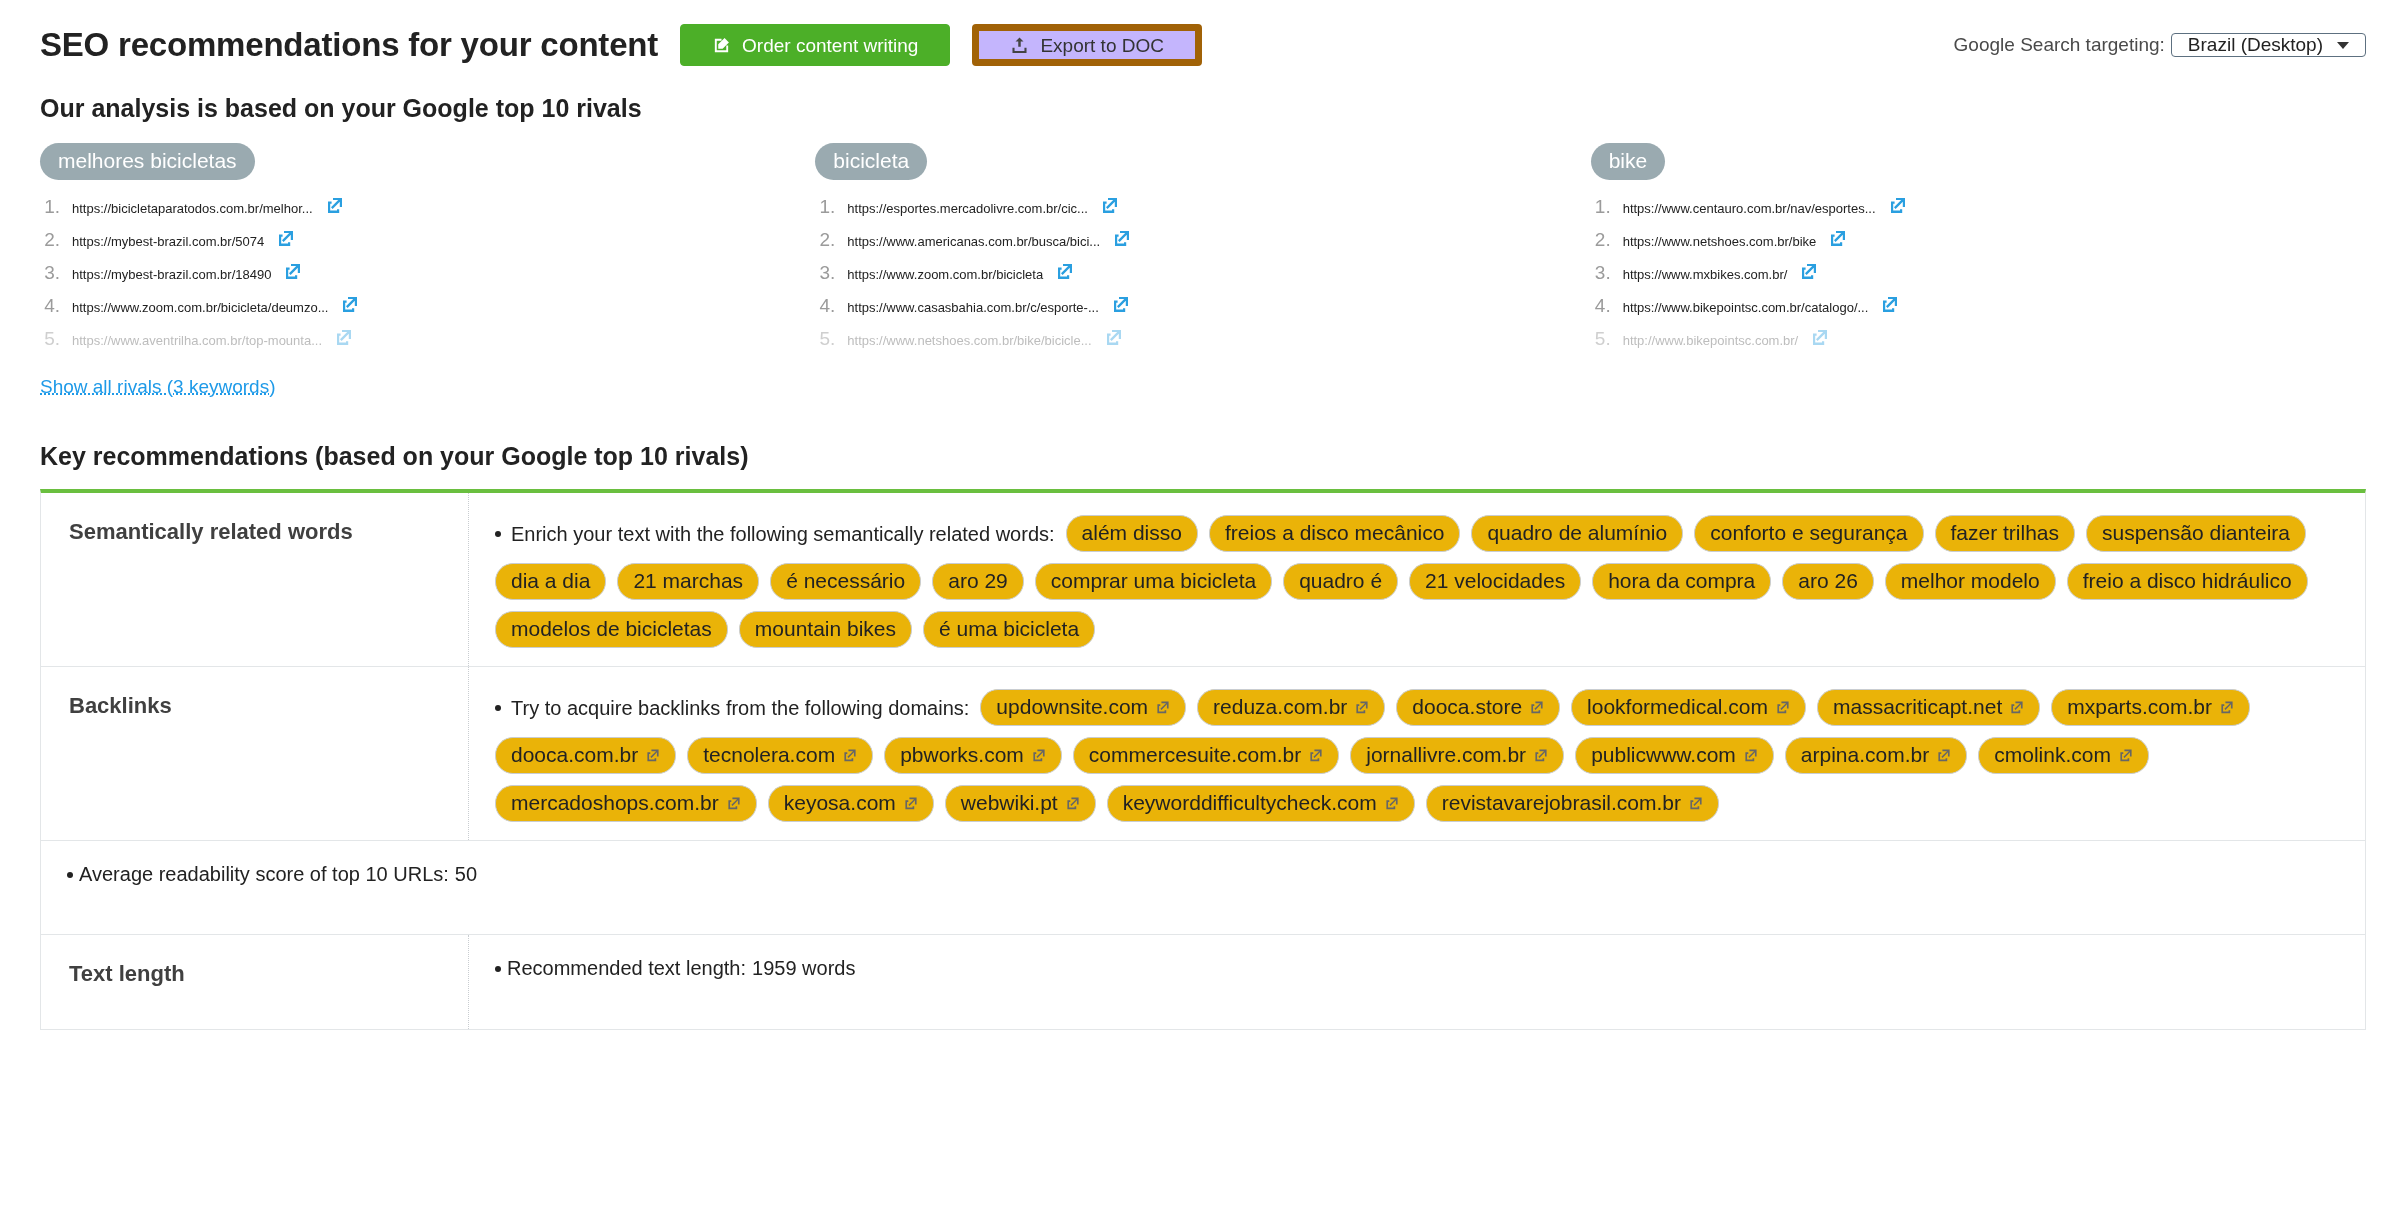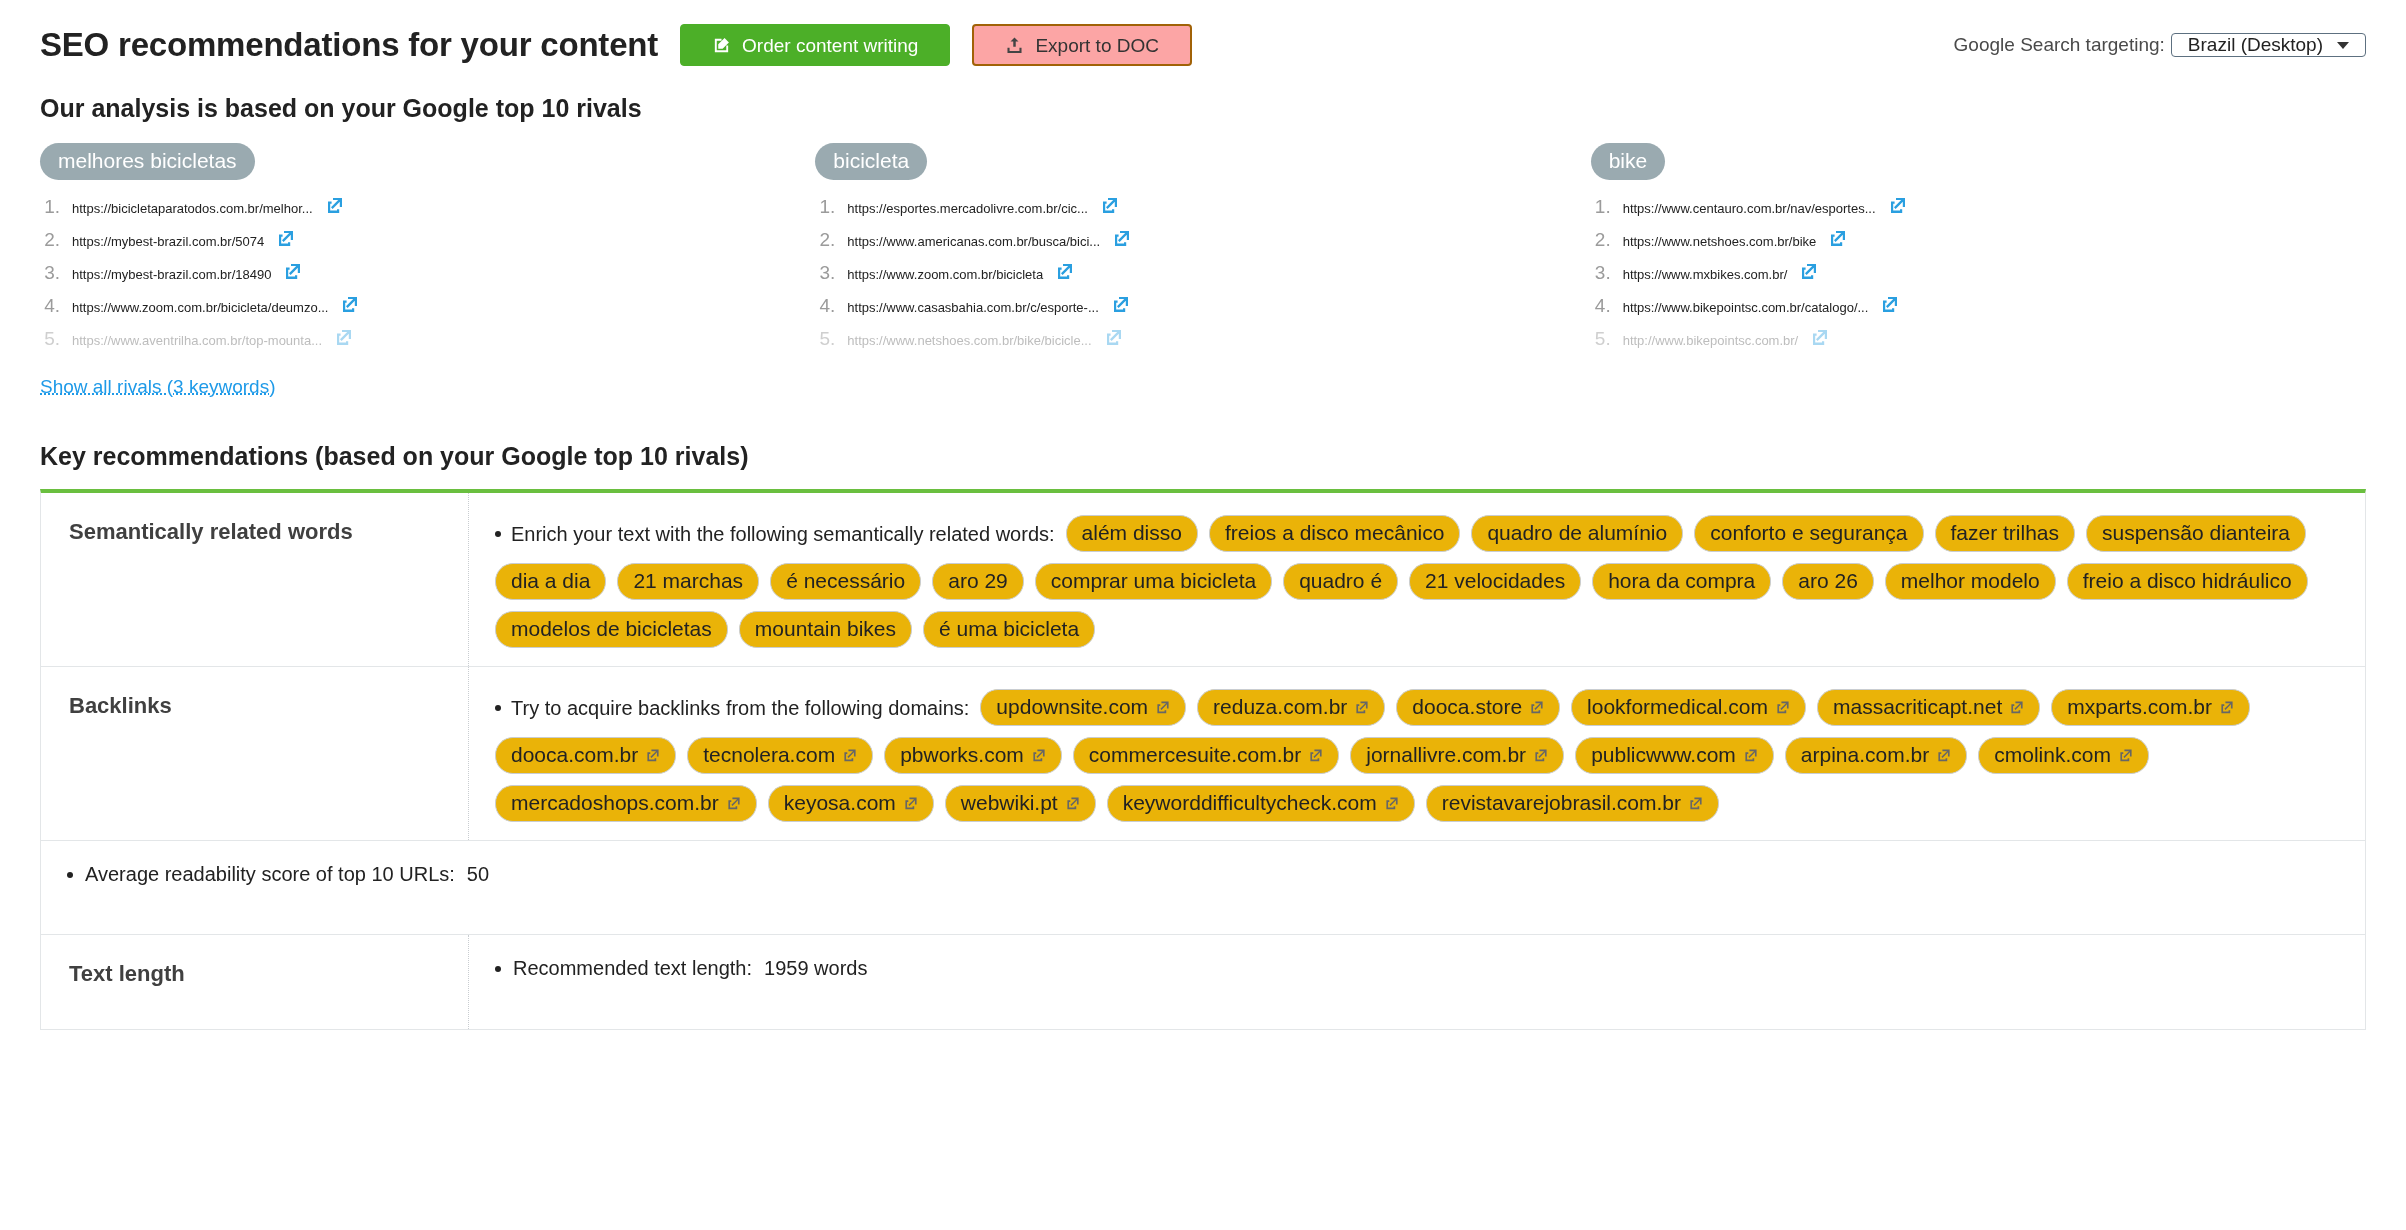"Export to DOC" .btn-secondary { background: #fca5a5 -> #c4b5fd; border: 2px solid #a16207 -> 7px solid #a16207 }
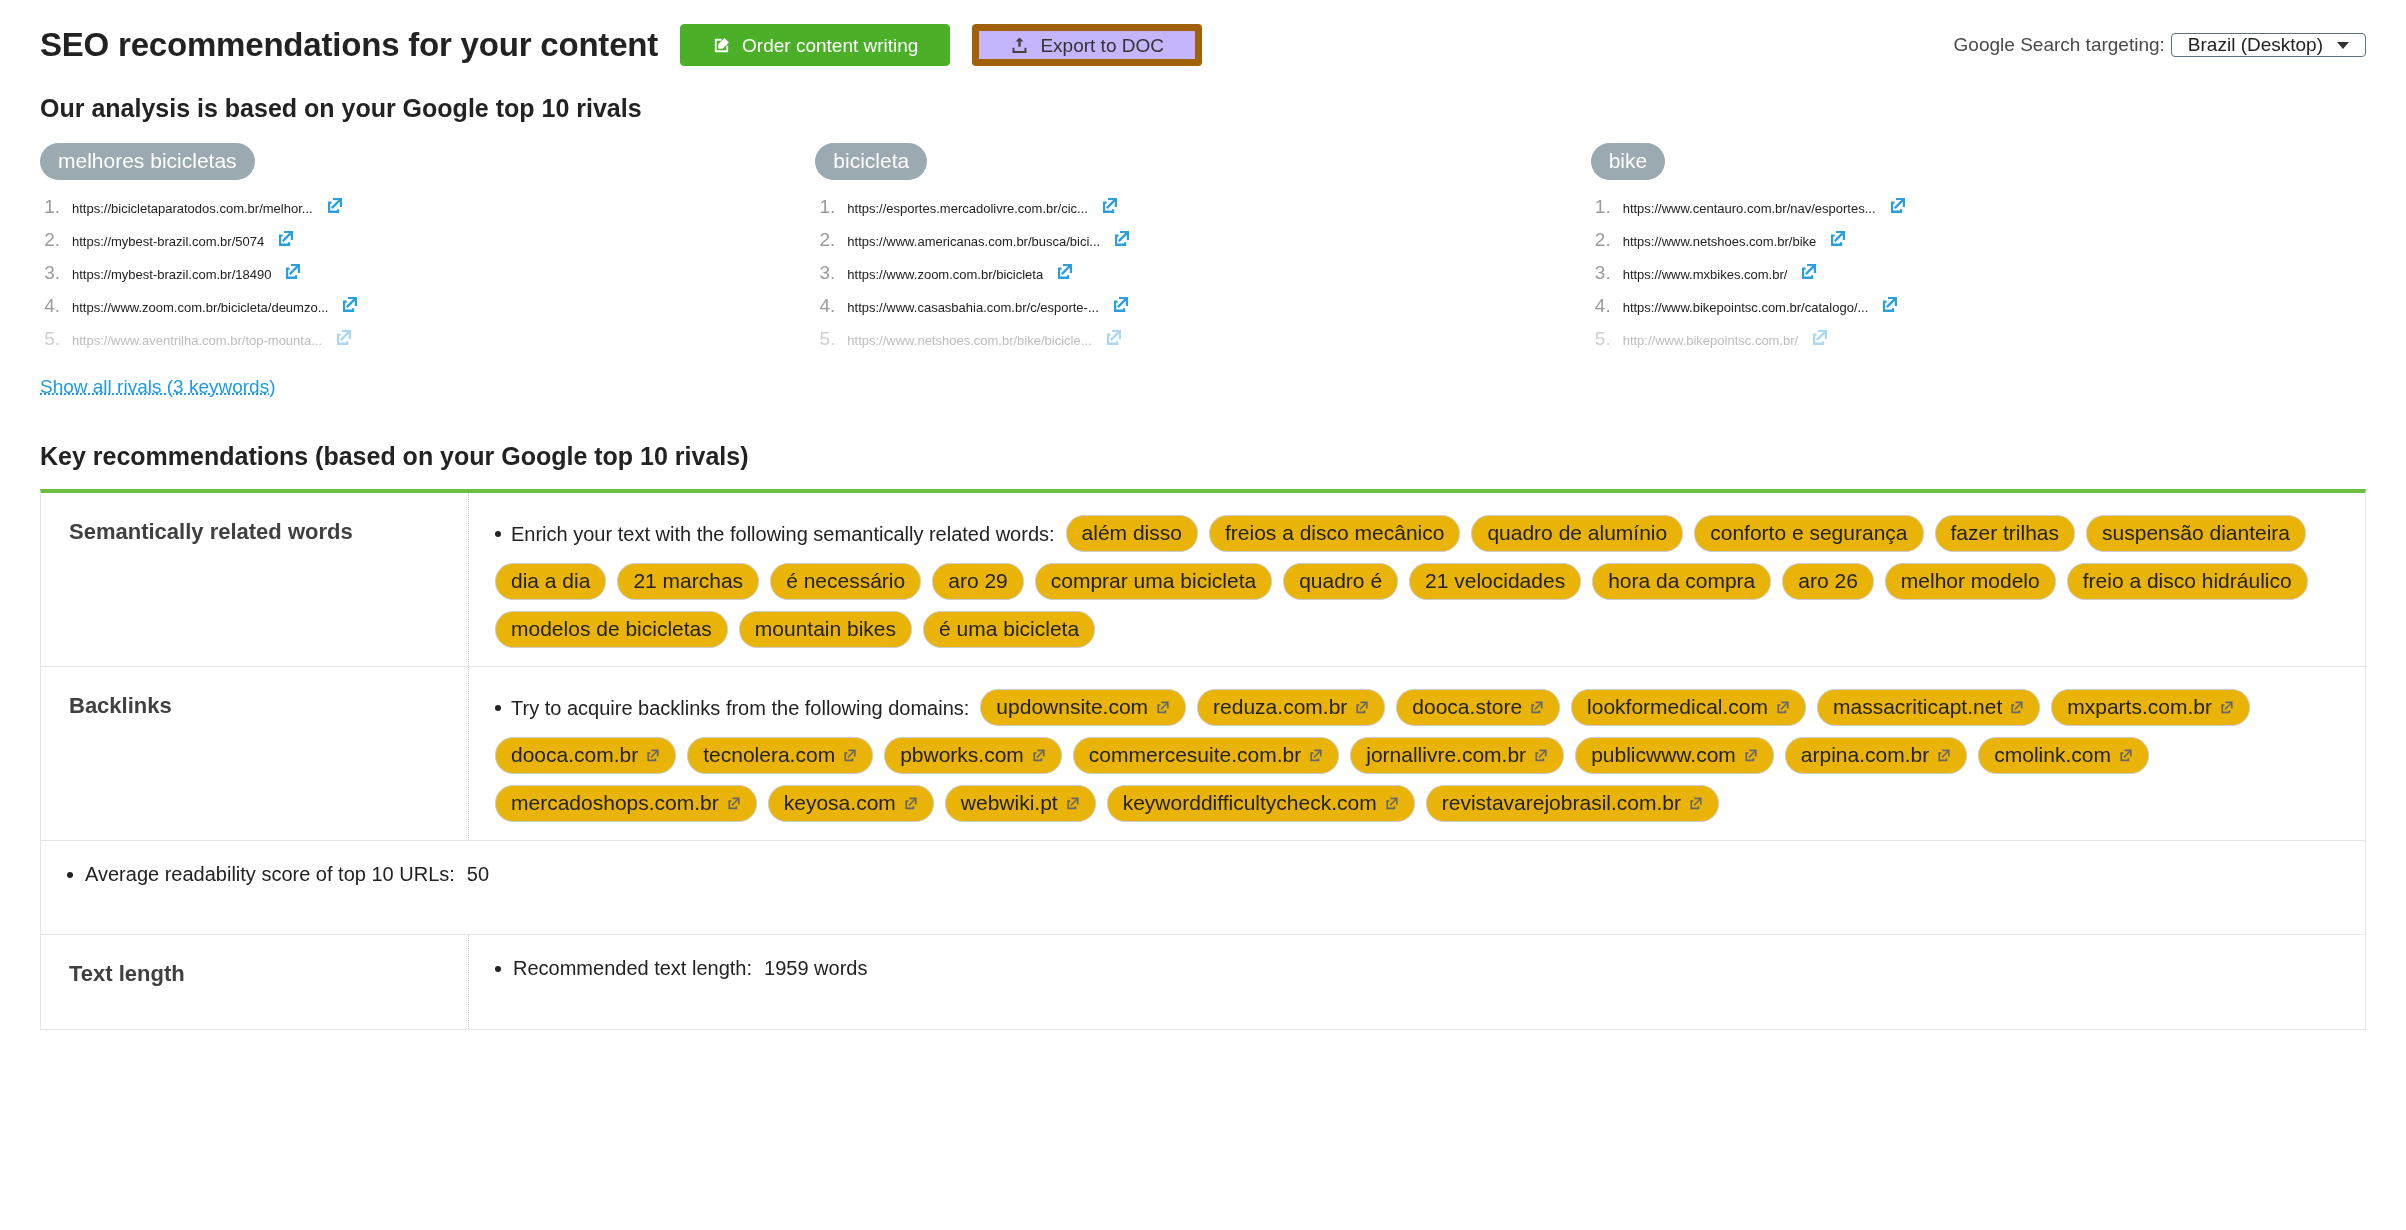"Average readability score of top" .plain-stat { gap: 12px -> 6px }
